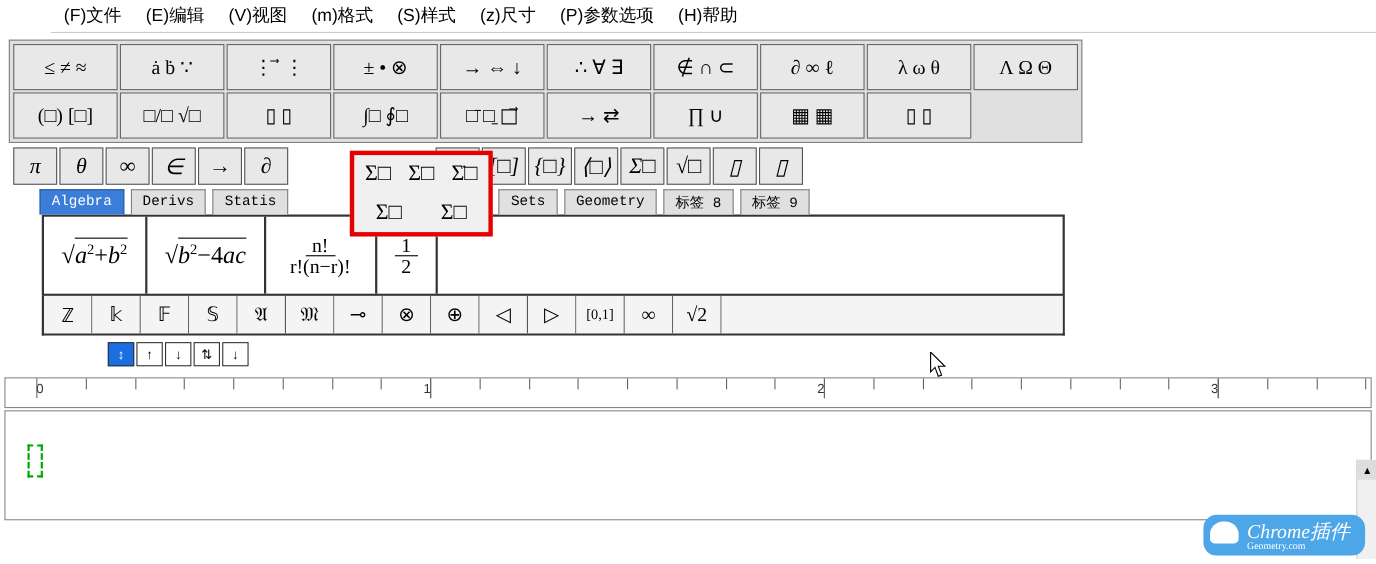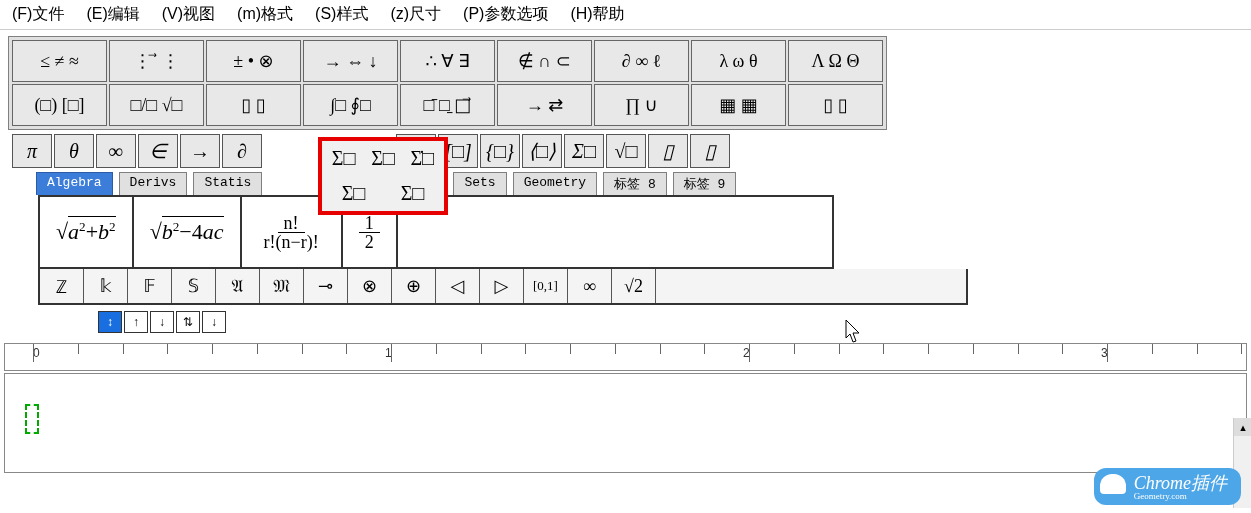"(F)文件" .menubar { margin-left: none -> 46px }
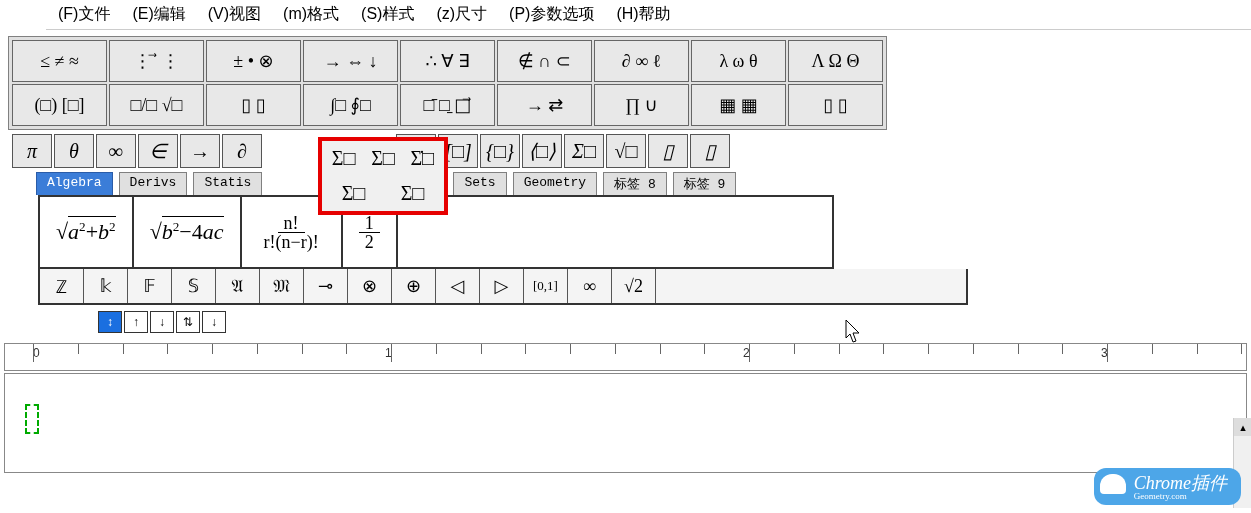"ȧ ḃ ∵" div.tb-cell { html: none -> <div>ȧ ḃ ∵</div> }
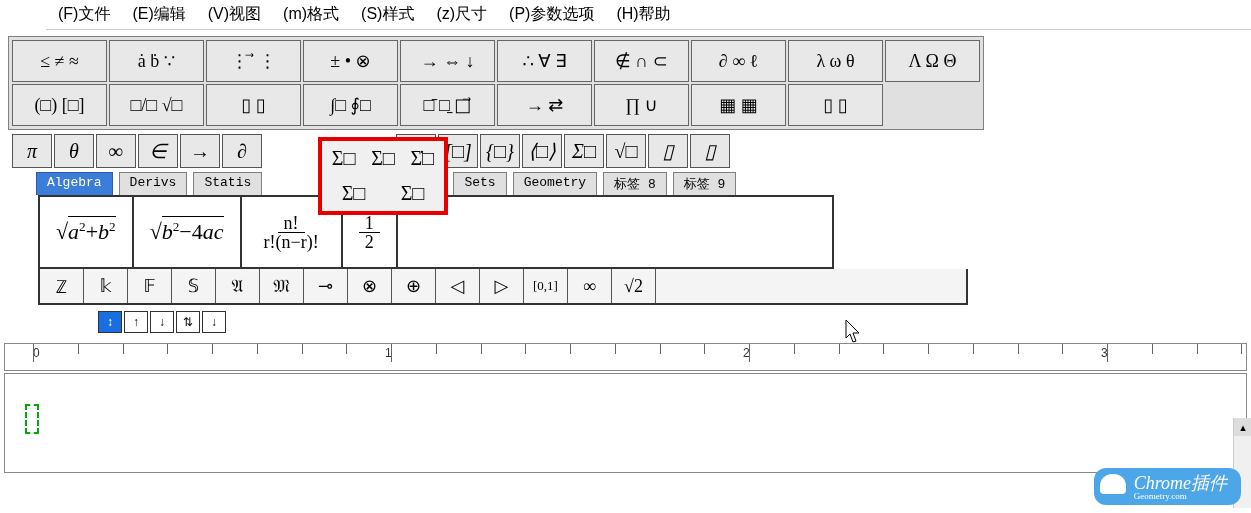"√a2+b2" div.tpl-row { width: 796px -> 930px }
